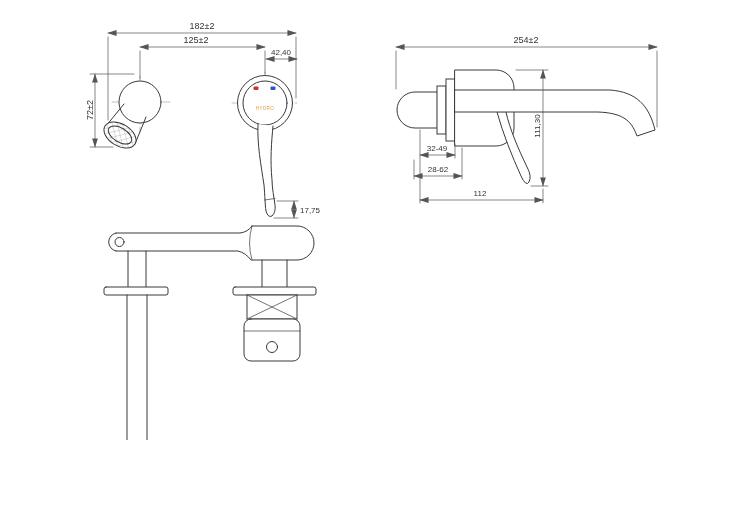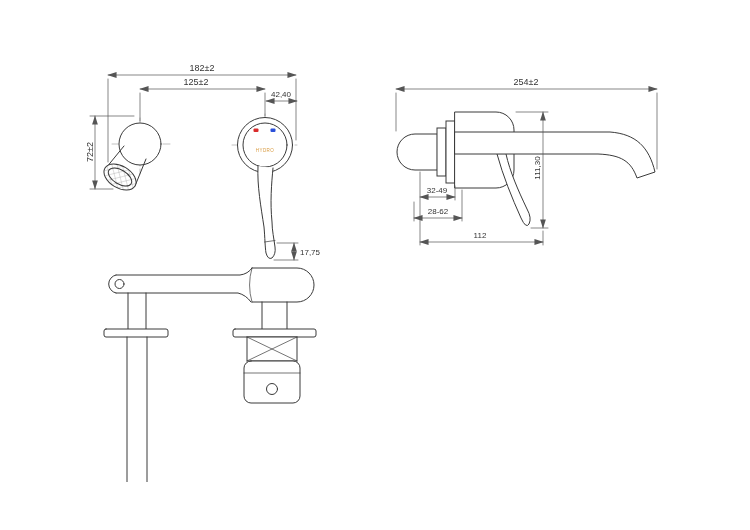"182±2" .canvas { margin-top: 42px -> none }
